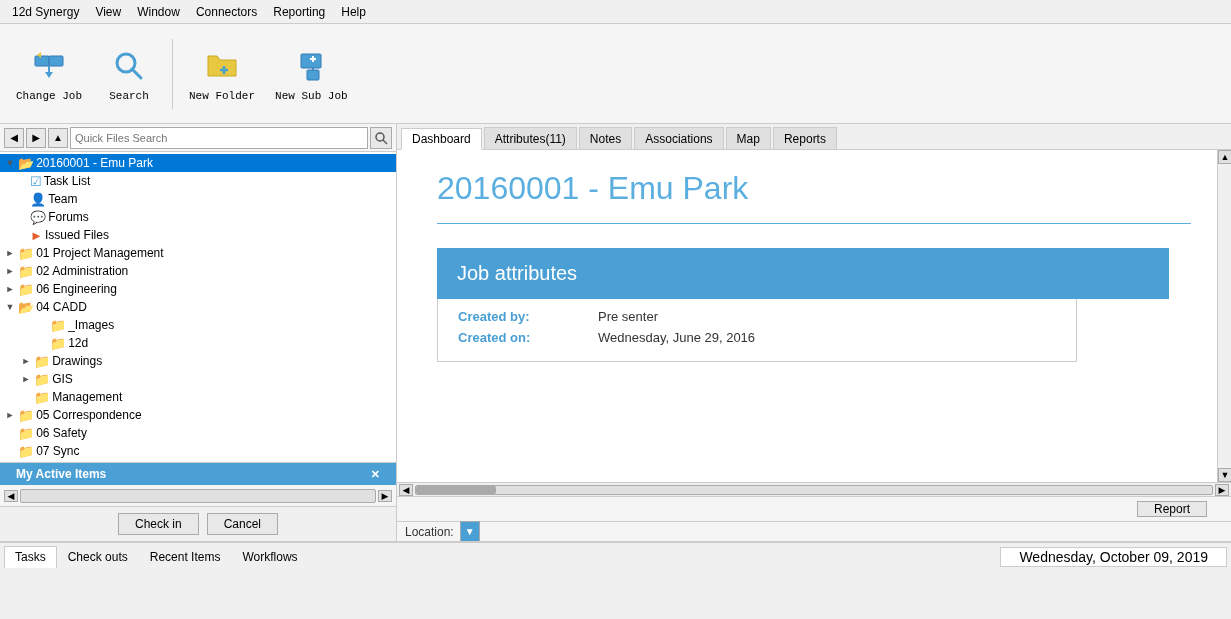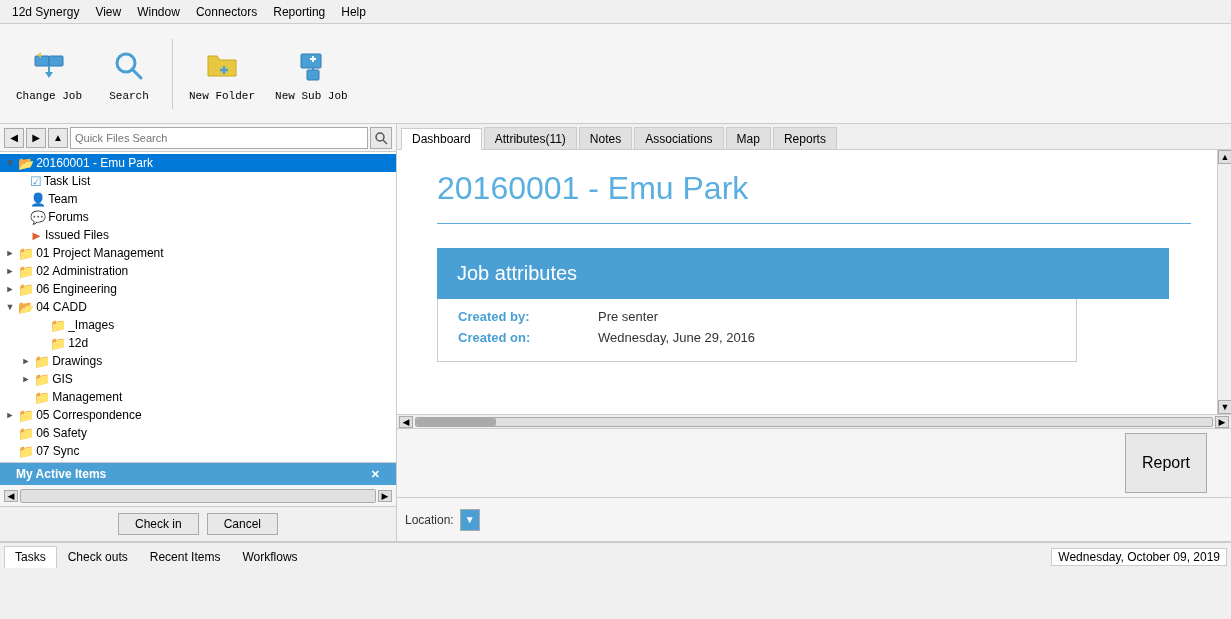"Report" .report-btn { font-size: 16px -> 12px; padding: 20px 16px -> 0 16px }
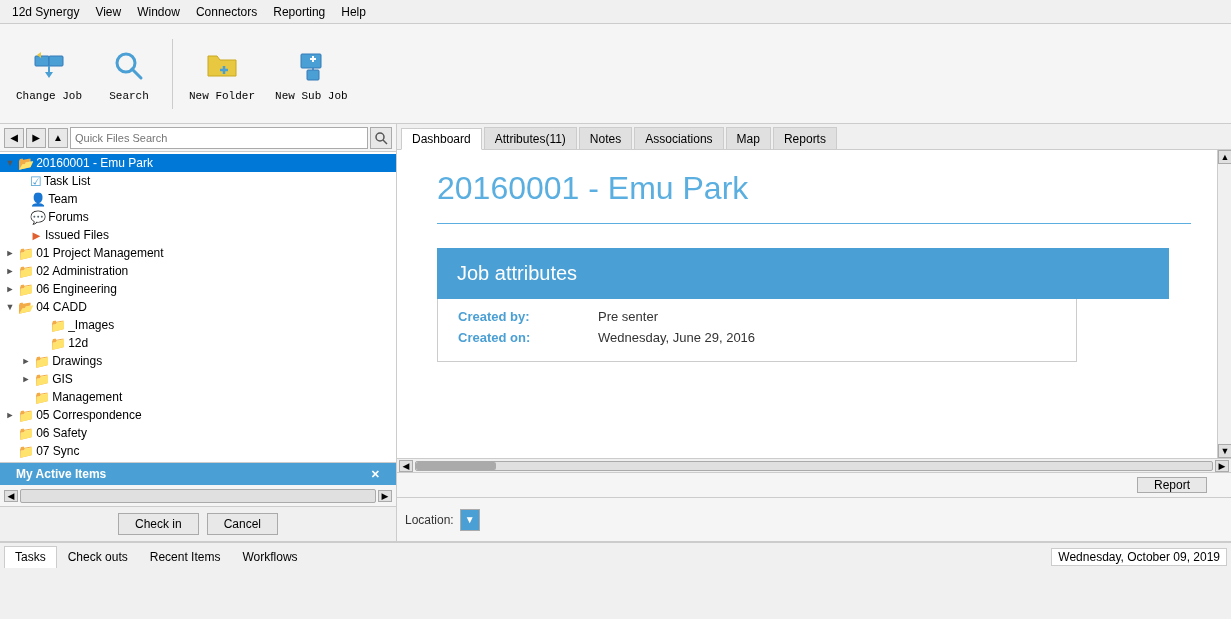"Location:" .location-bar { height: 44px -> 20px }
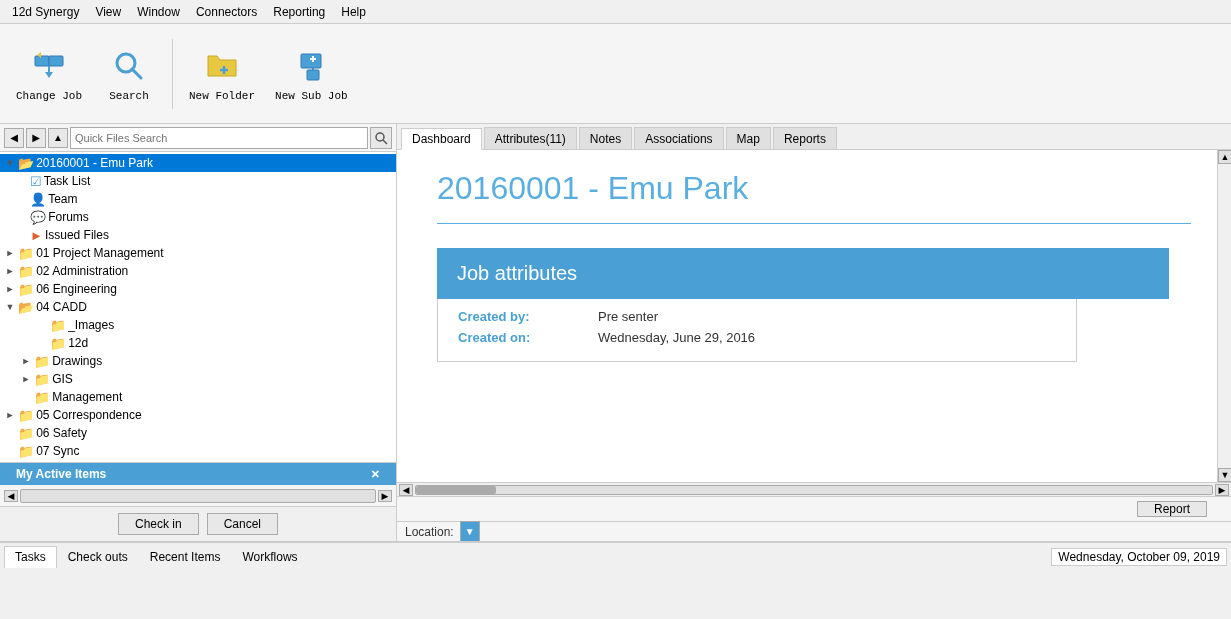"Wednesday, October 09, 2019" .status-date { font-size: 12px -> 14px; padding: 1px 6px -> 1px 18px }
